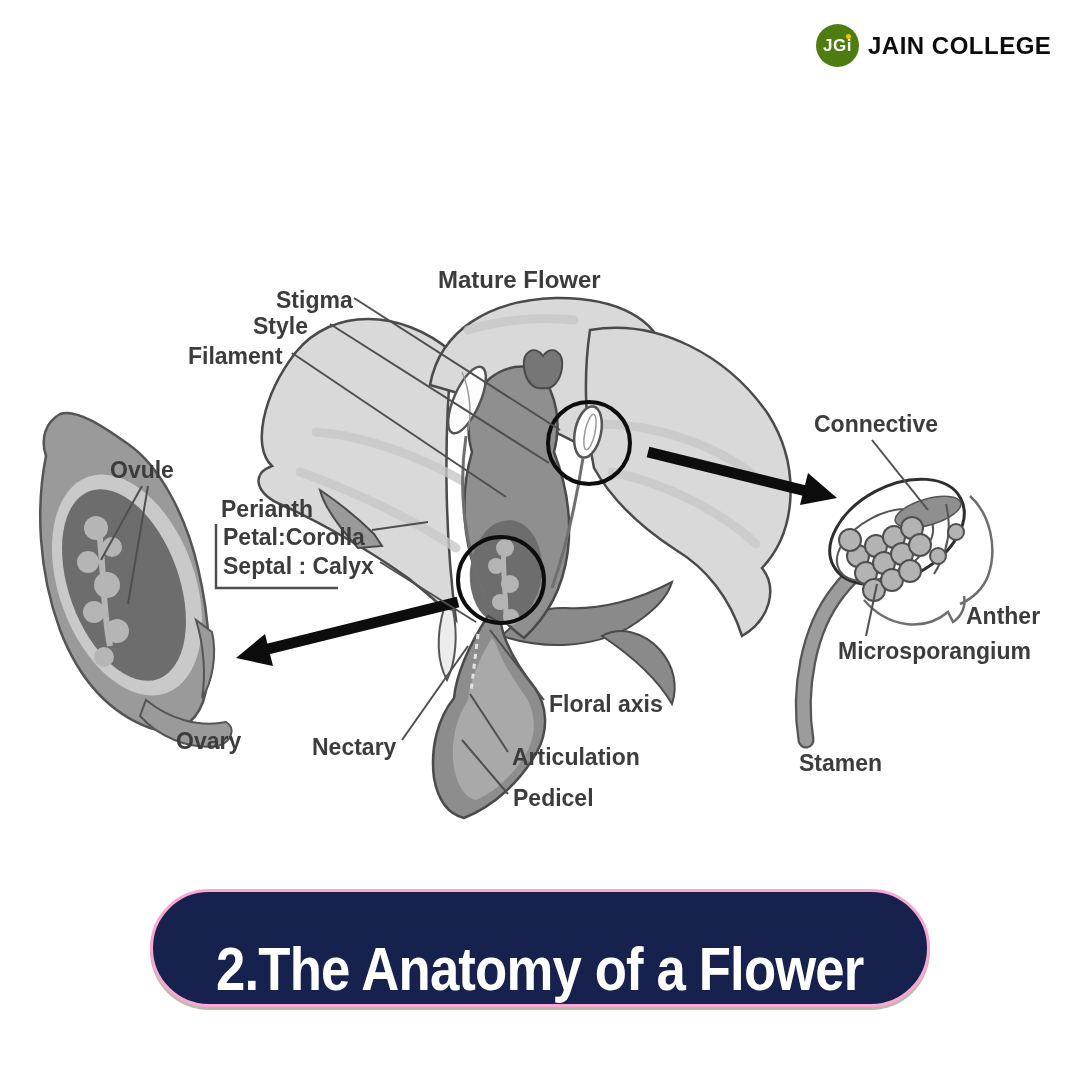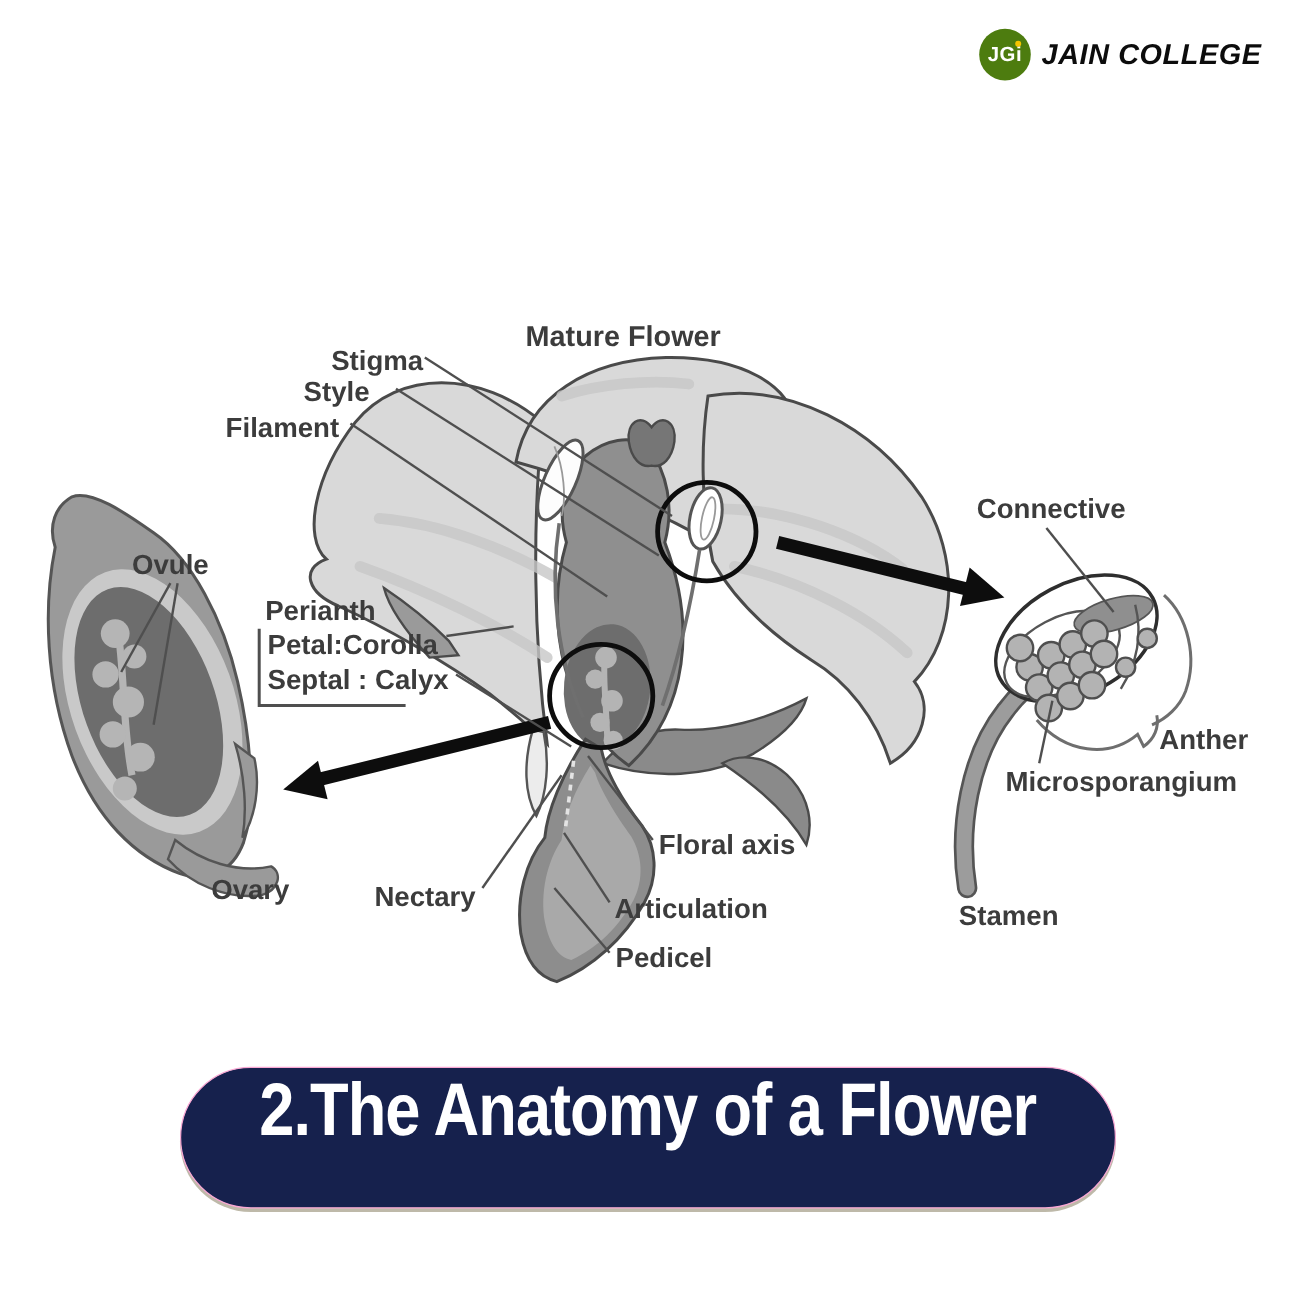"JAIN COLLEGE" .logo-name { font-style: italic -> none }
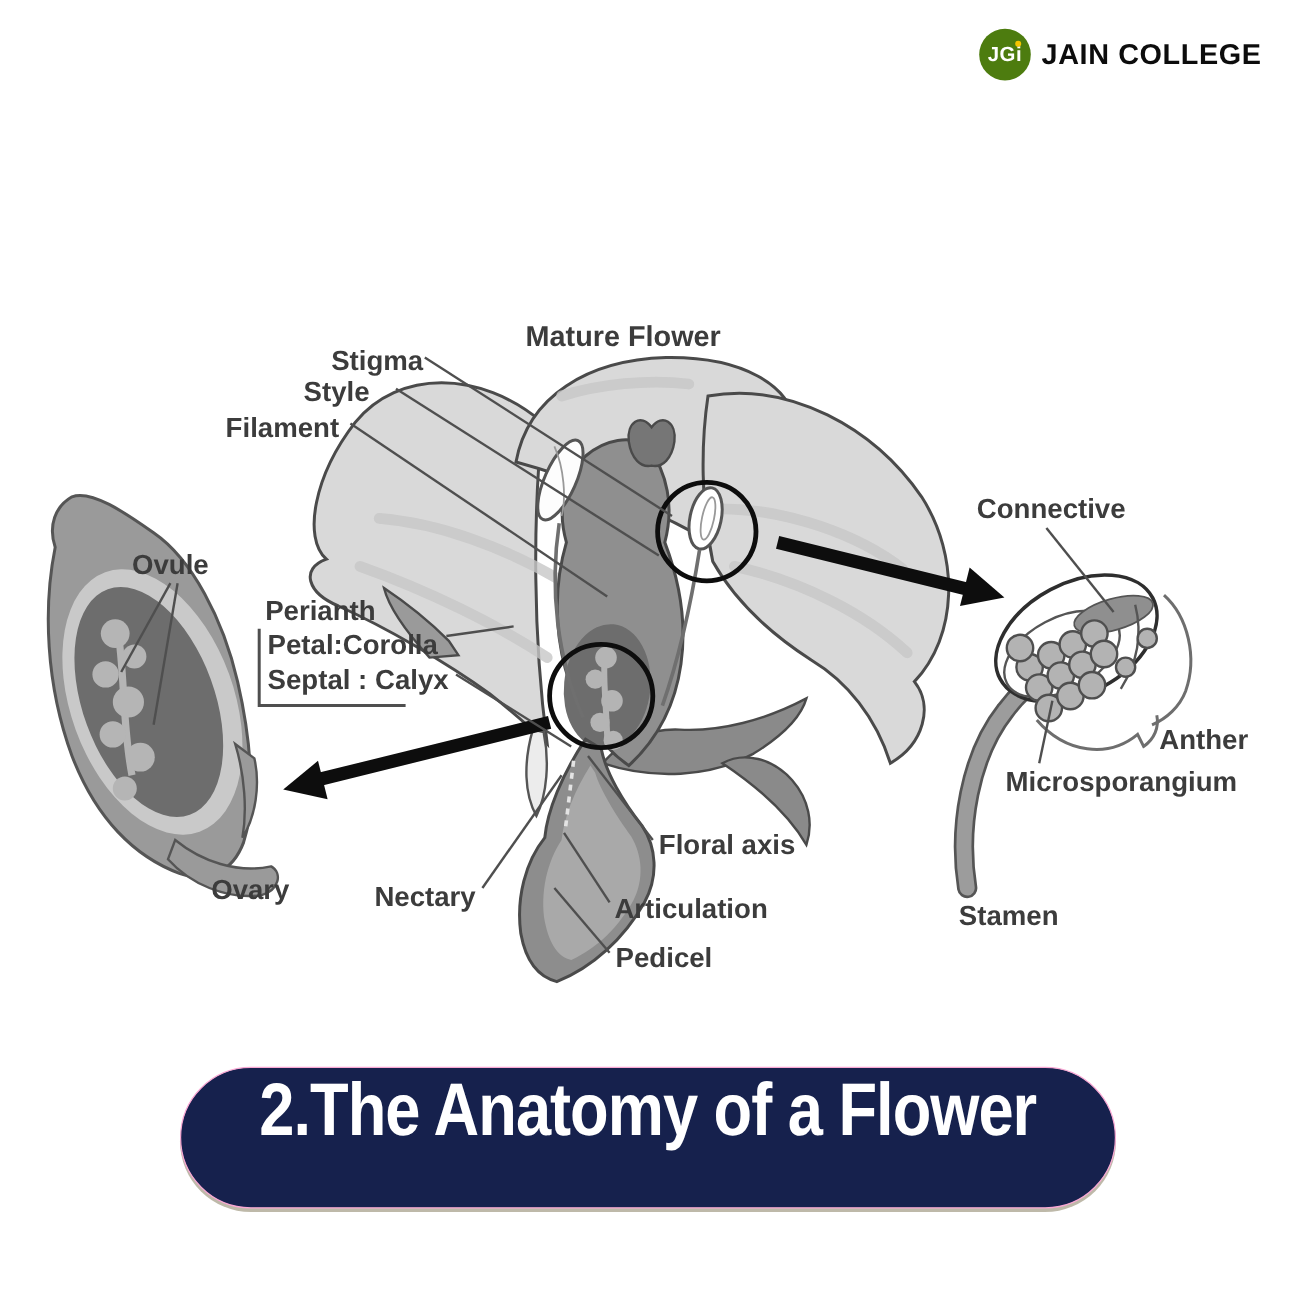"2.The Anatomy of a Flower" .banner { align-items: flex-start -> flex-end; border: 1px solid #f9a8d4 -> 3px solid #f9a8d4 }
